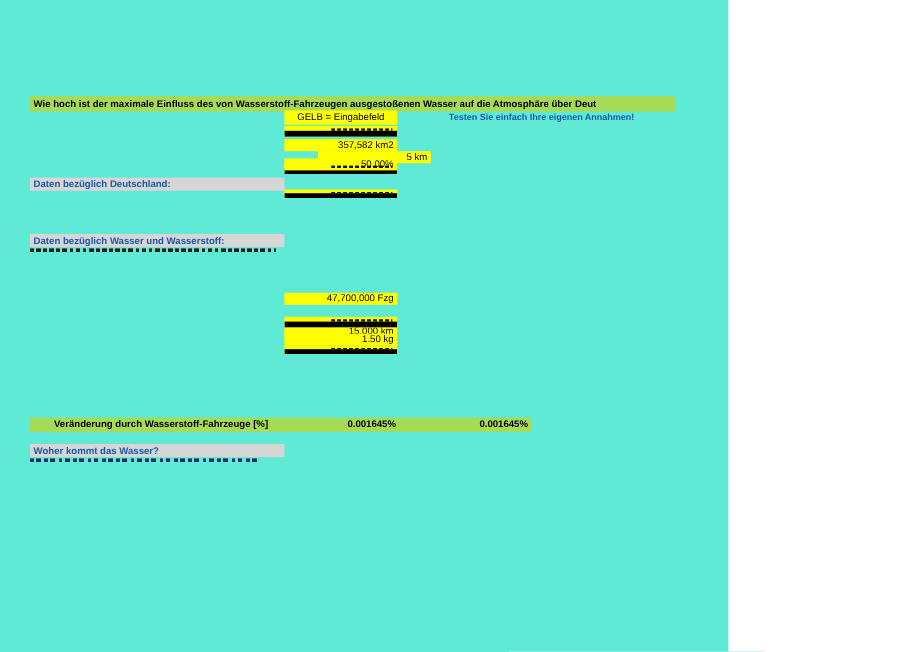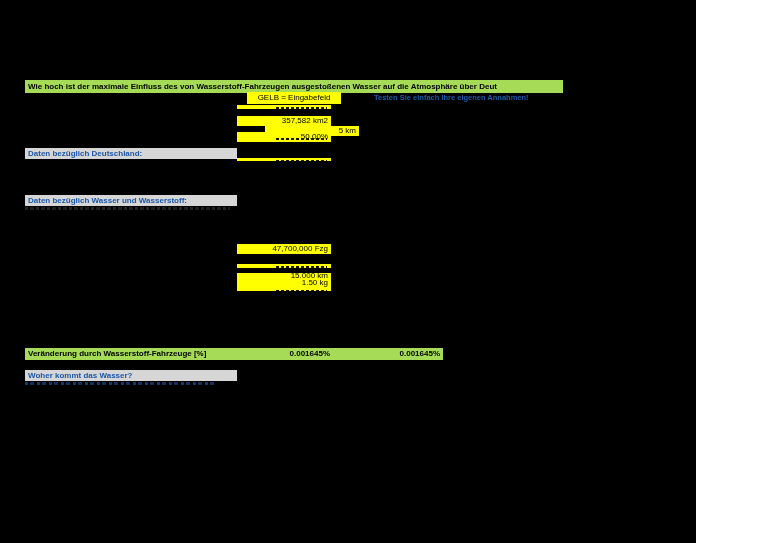"Wie hoch ist der maximale" #canvas { background: #000000 -> #5eead4; width: 696px -> 607px }
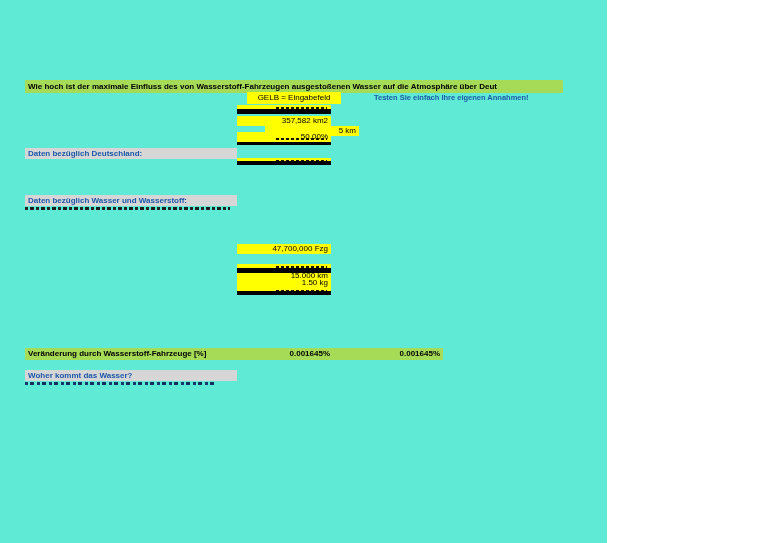"GELB = Eingabefeld" .yellow-center { margin-left: 10px -> none }
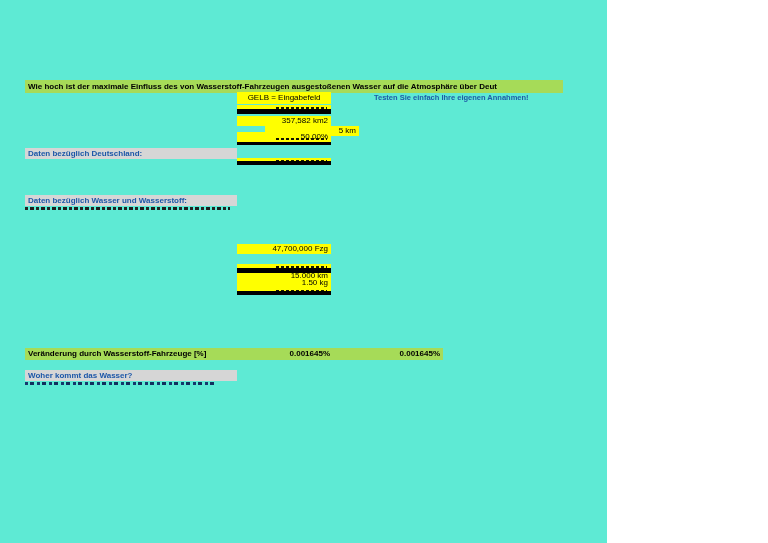"Veränderung durch Wasserstoff-Fahrzeuge" .result-label { padding-left: 3px -> 20px }
